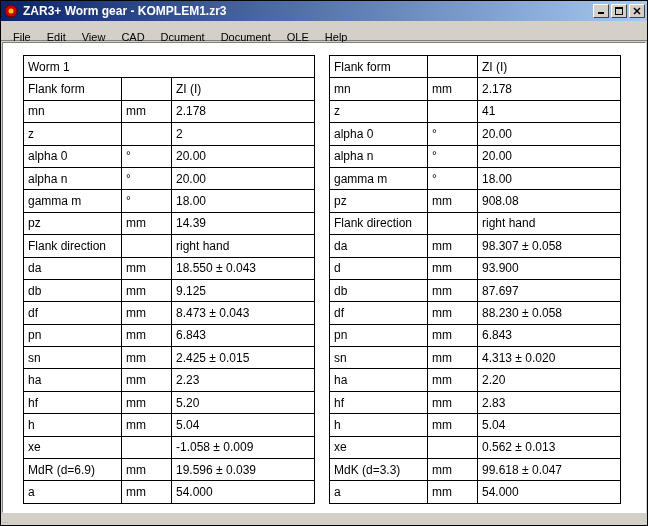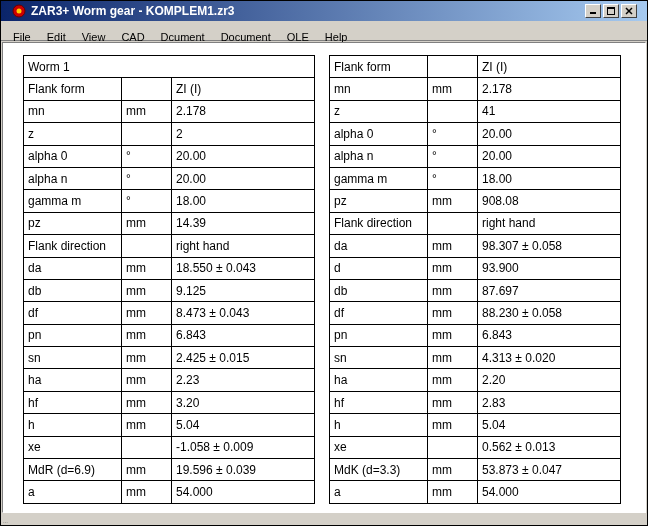"ZAR3+ Worm gear - KOMPLEM1.zr3" .titlebar { padding: 0 10px -> 0 2px }
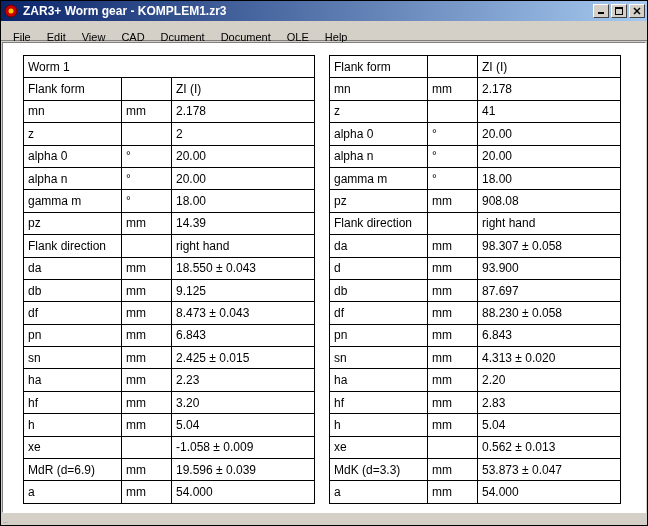"3.20" td.c3 { text: 3.20 -> 5.20 }
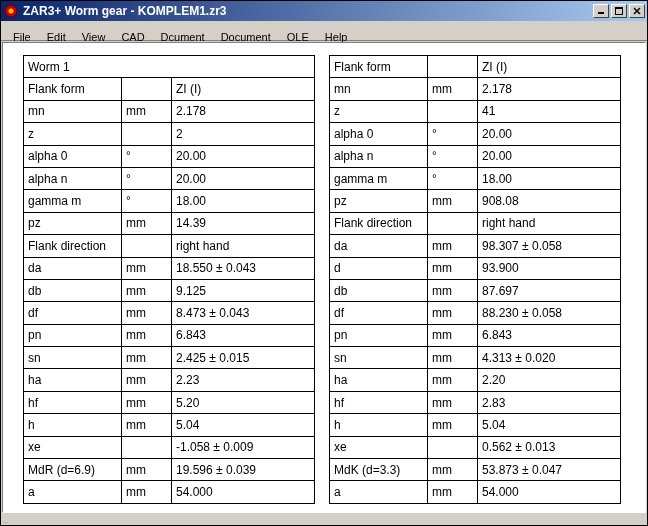"53.873 ± 0.047" td.c3 { text: 53.873 -> 99.618 }
